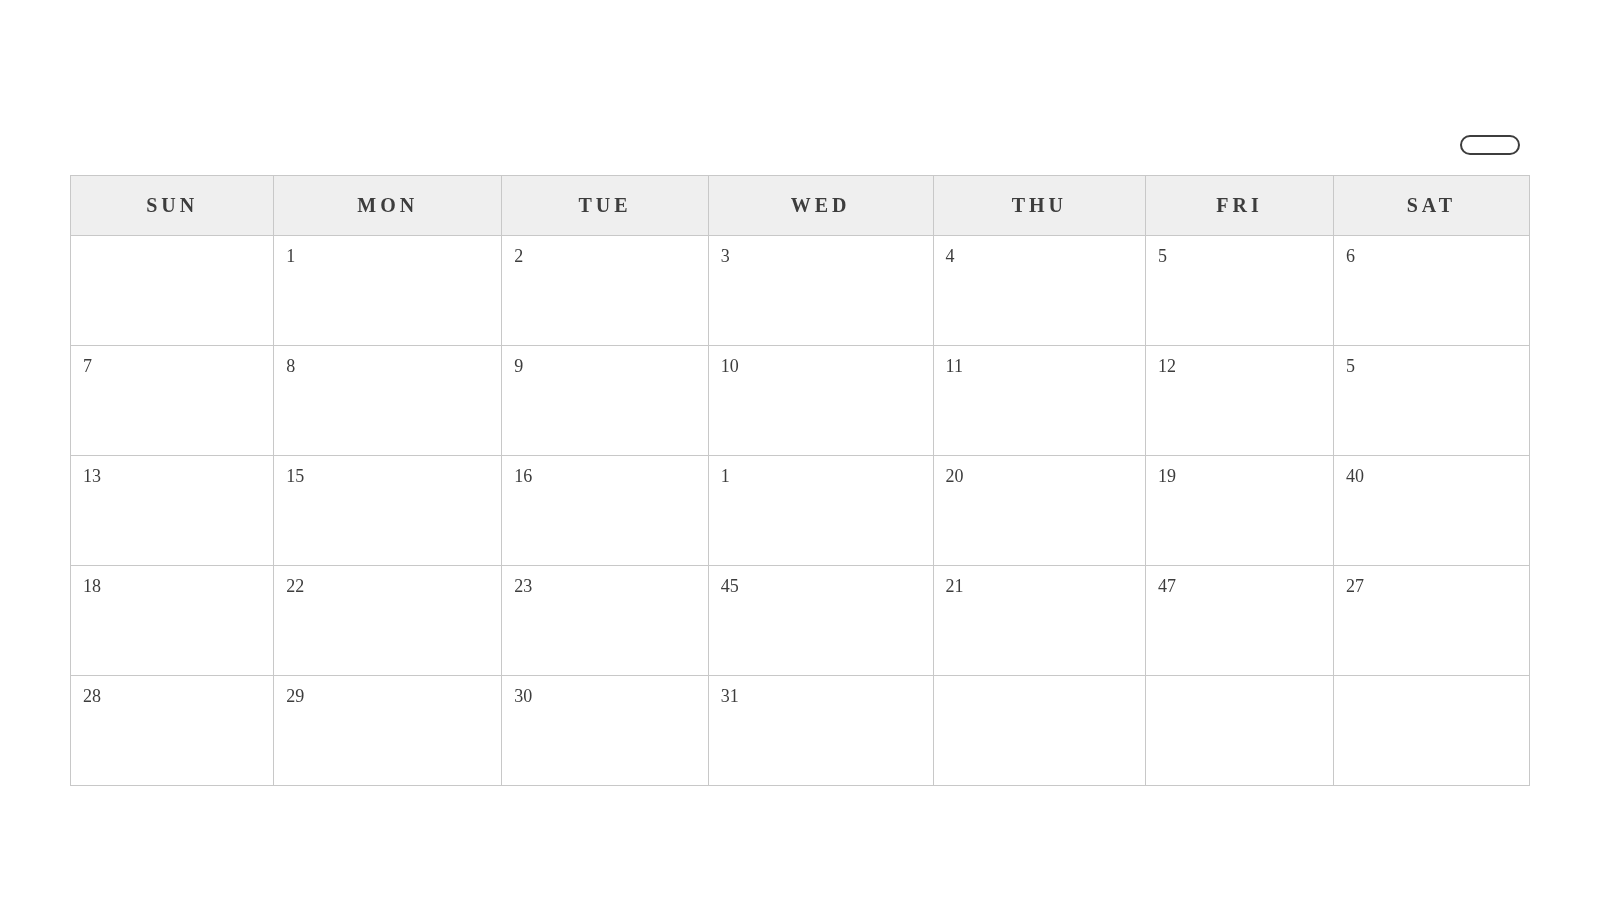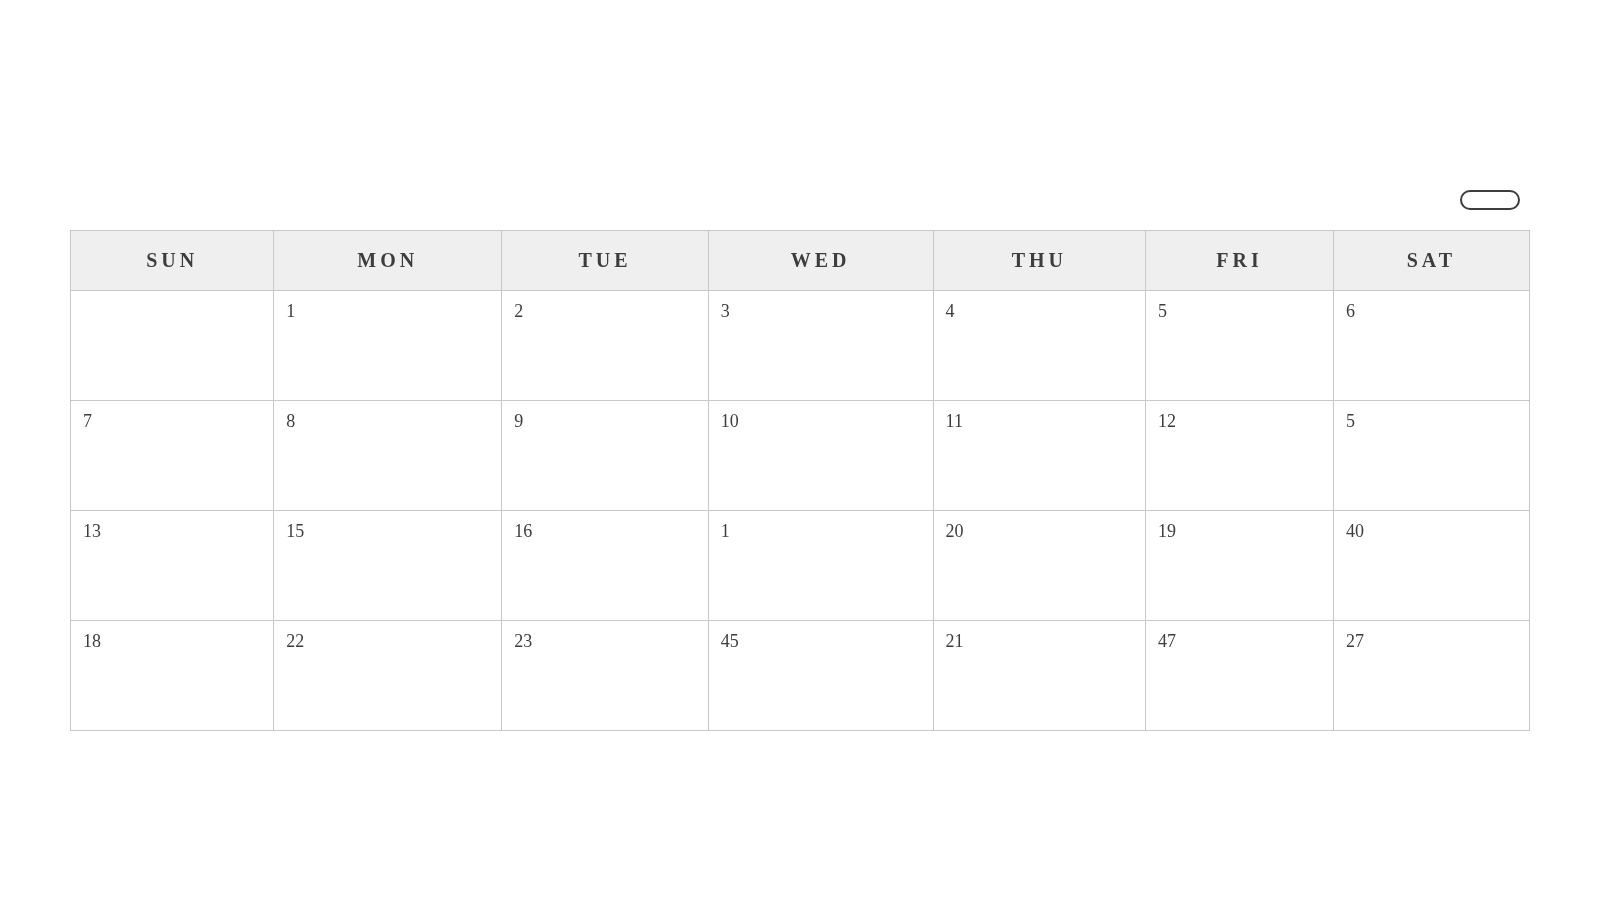"28" tr { html: none -> <tr> <td><span>28</span></td> <td><span>29</span></td> <td><span>30</span></td> <td><span>31</span></td> <td></td> <td></td> <td></td> </tr> }
